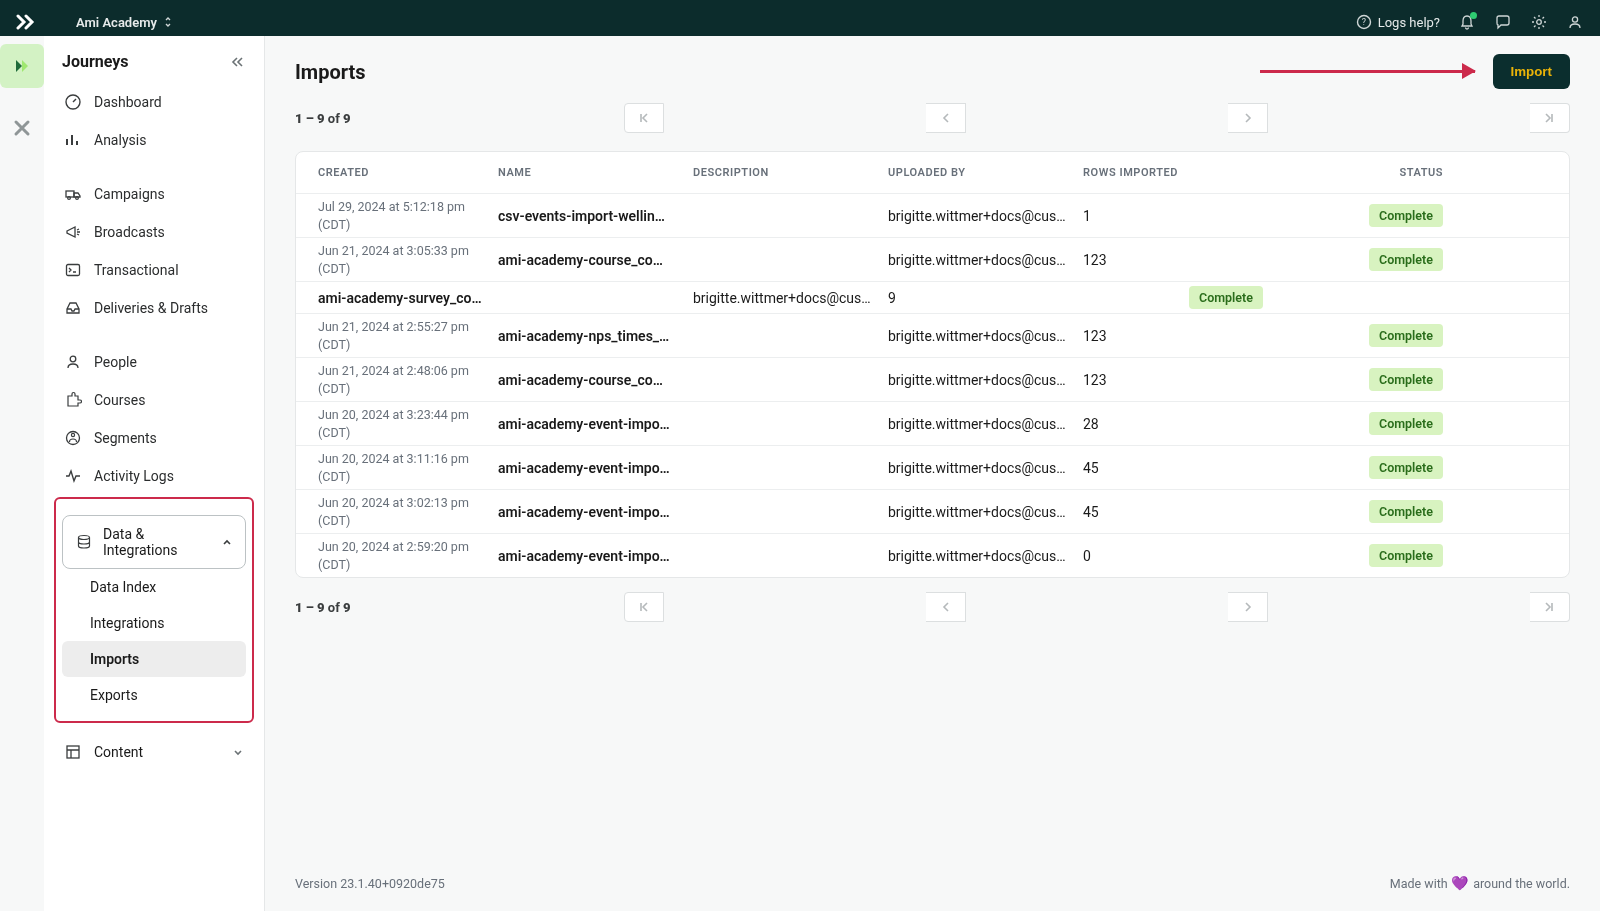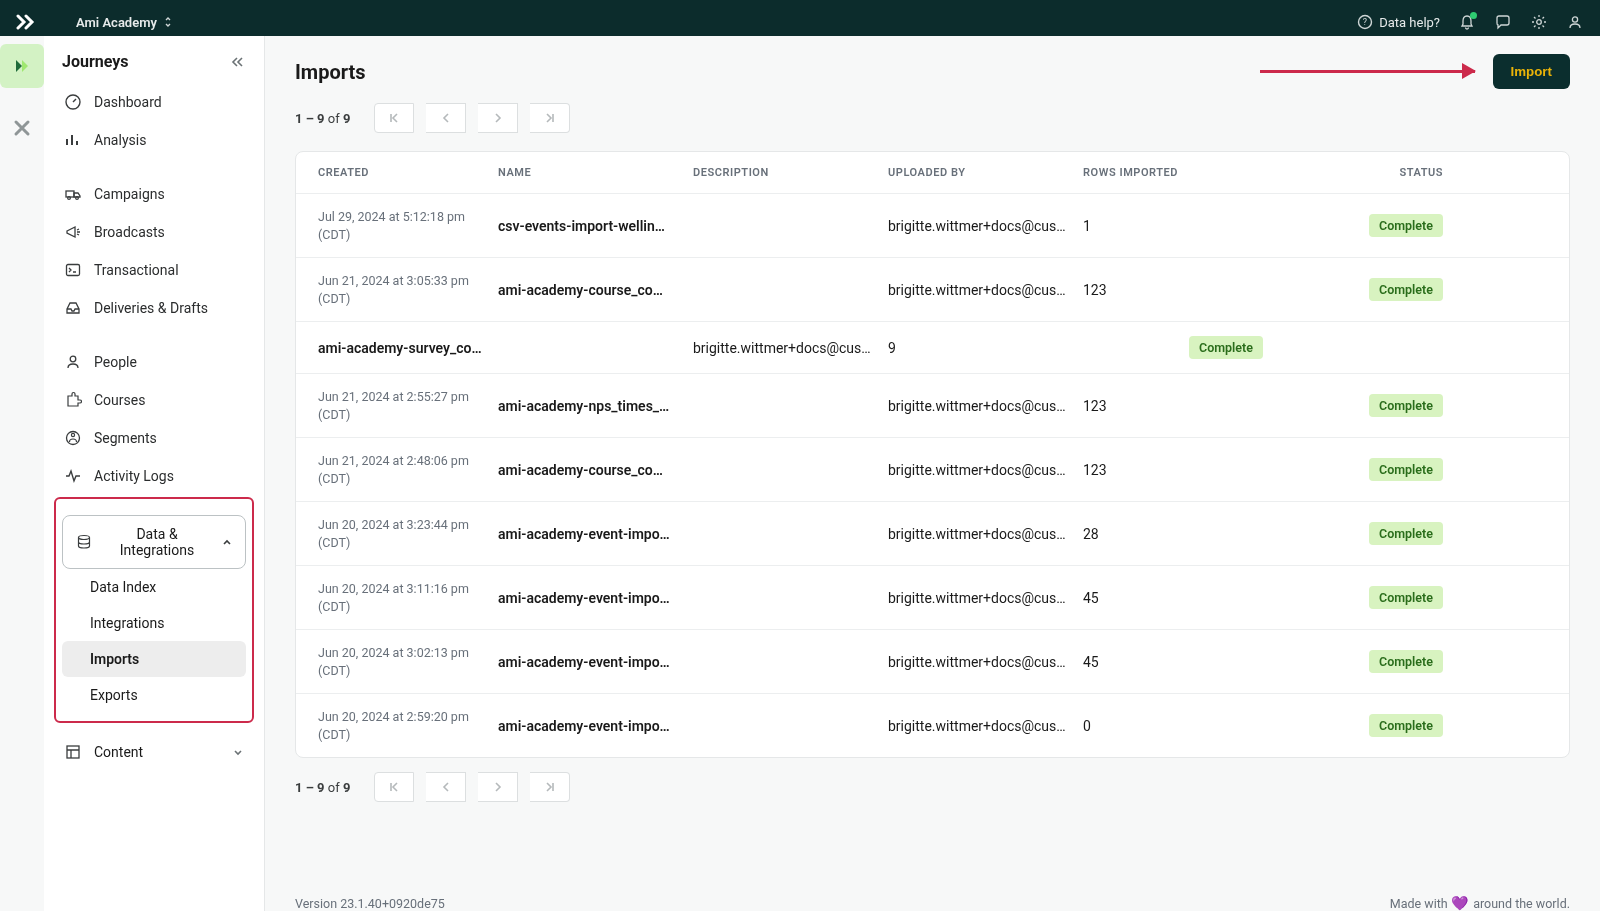"Data help?" span { text: Data -> Logs }
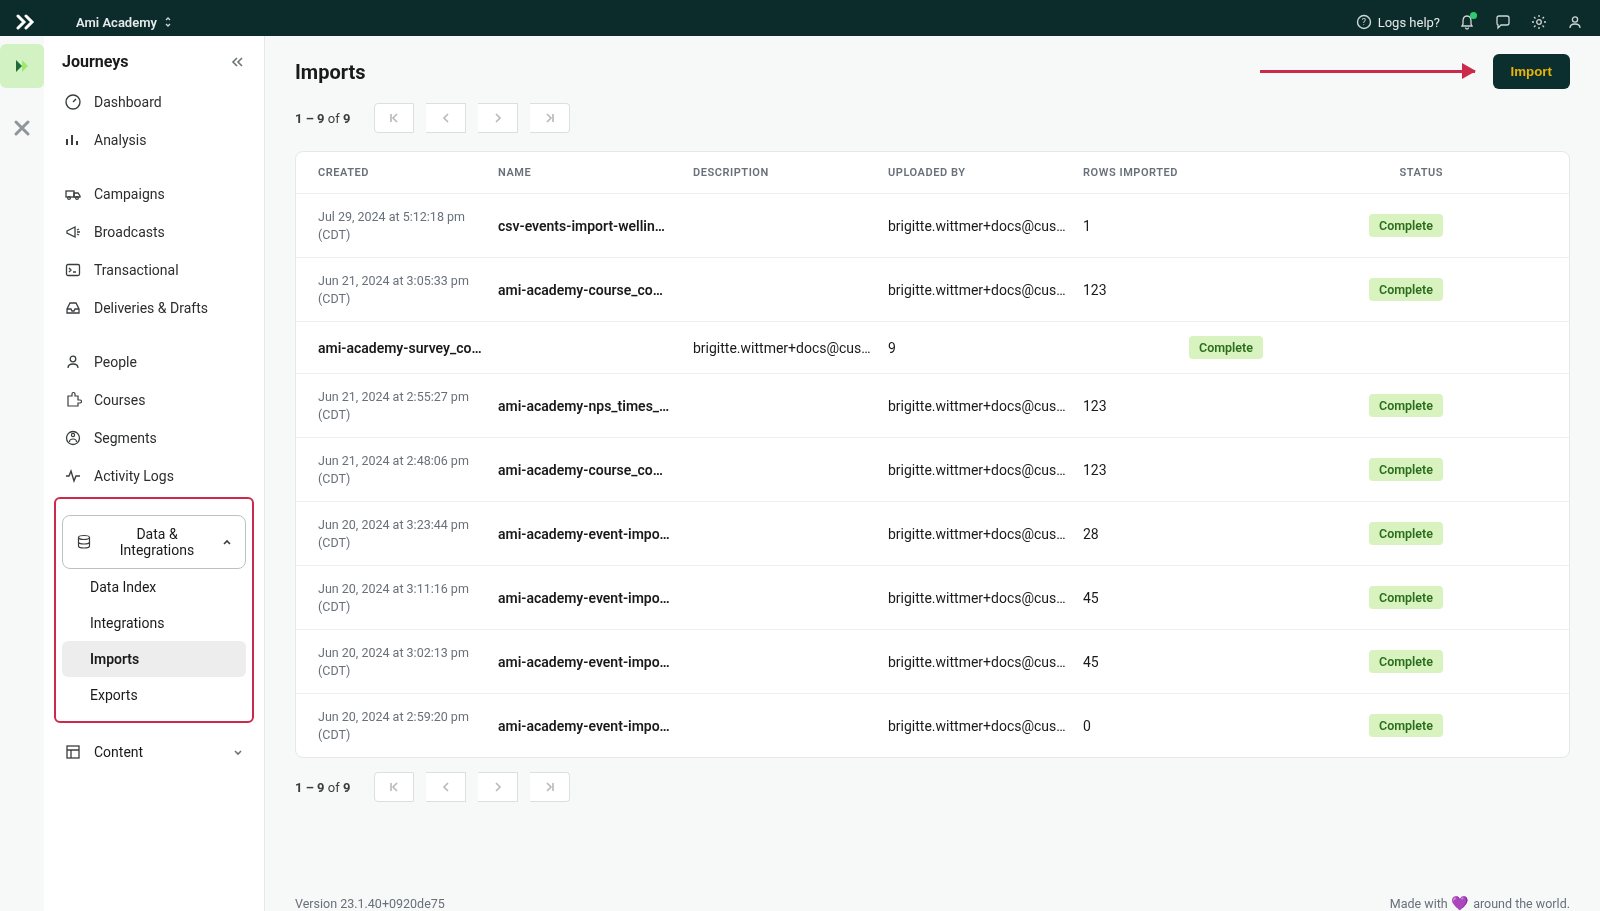"1 – 9 of 9" .pager { font-weight: none -> bold; justify-content: flex-start -> space-between }
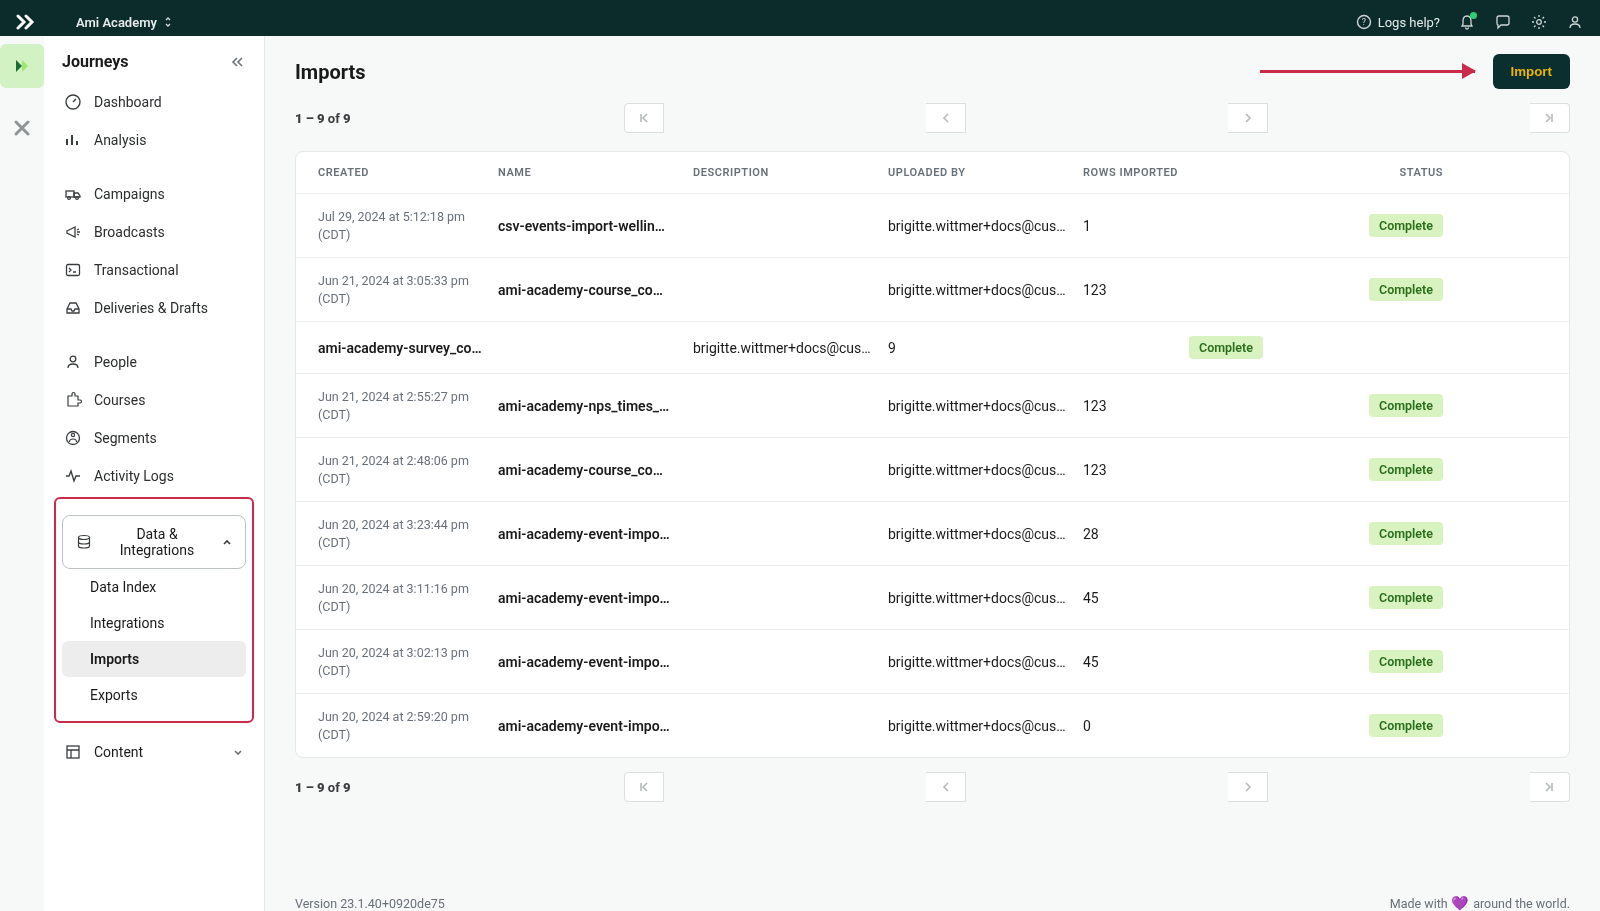"Jul 29, 2024 at 5:12:18" .trow { padding: 14px 22px -> 4px 22px }
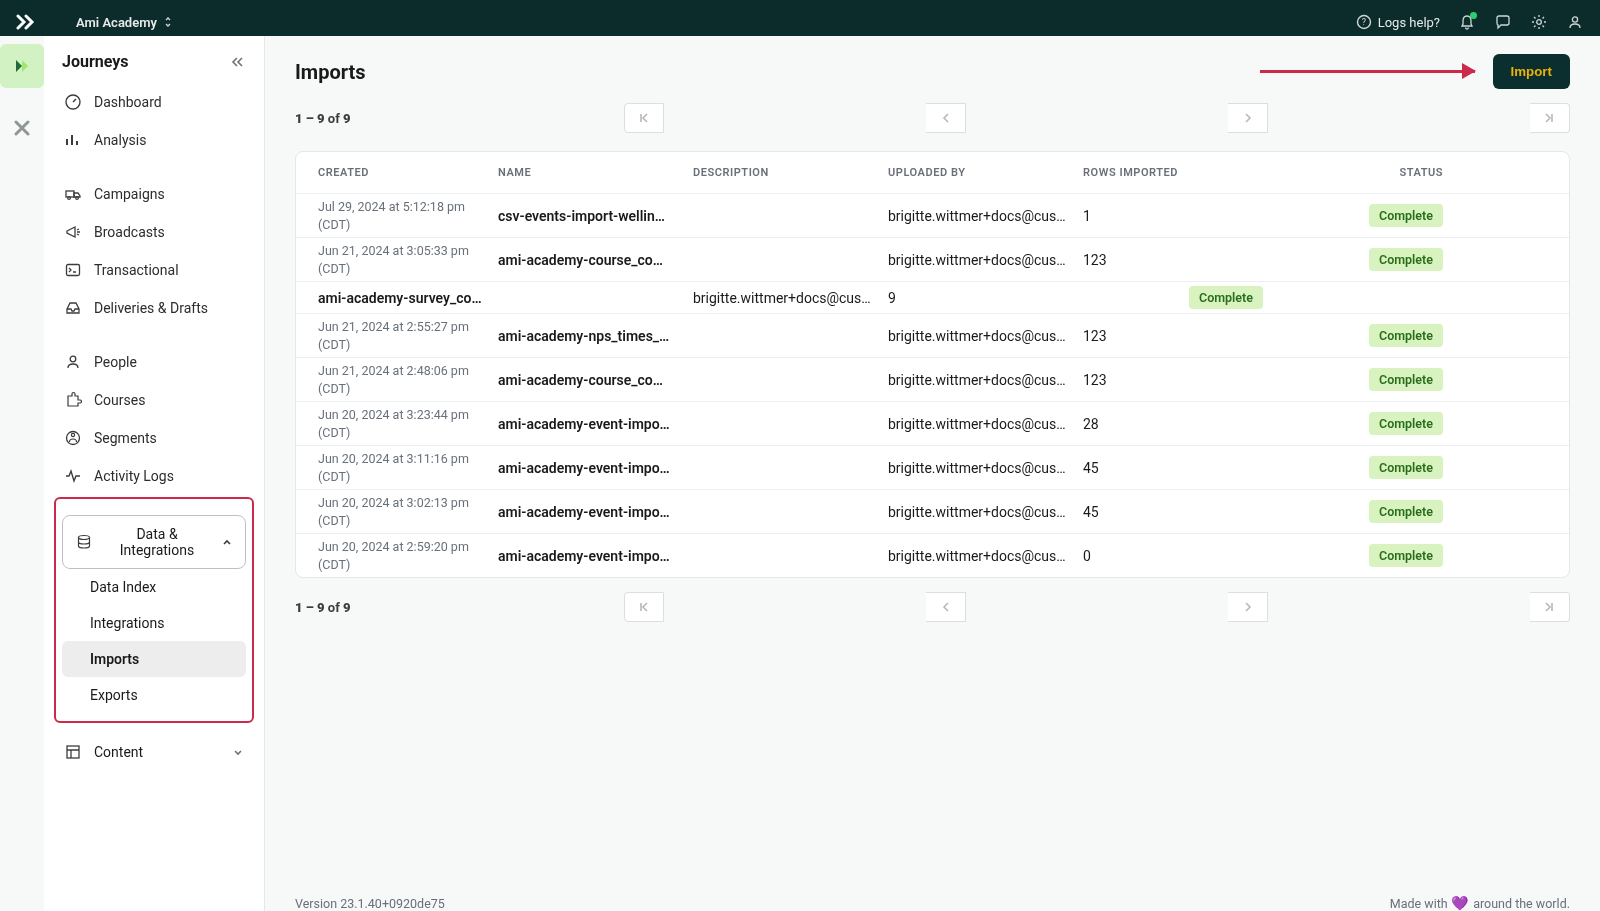"Data & Integrations" .data-group-hdr { text-align: center -> none }
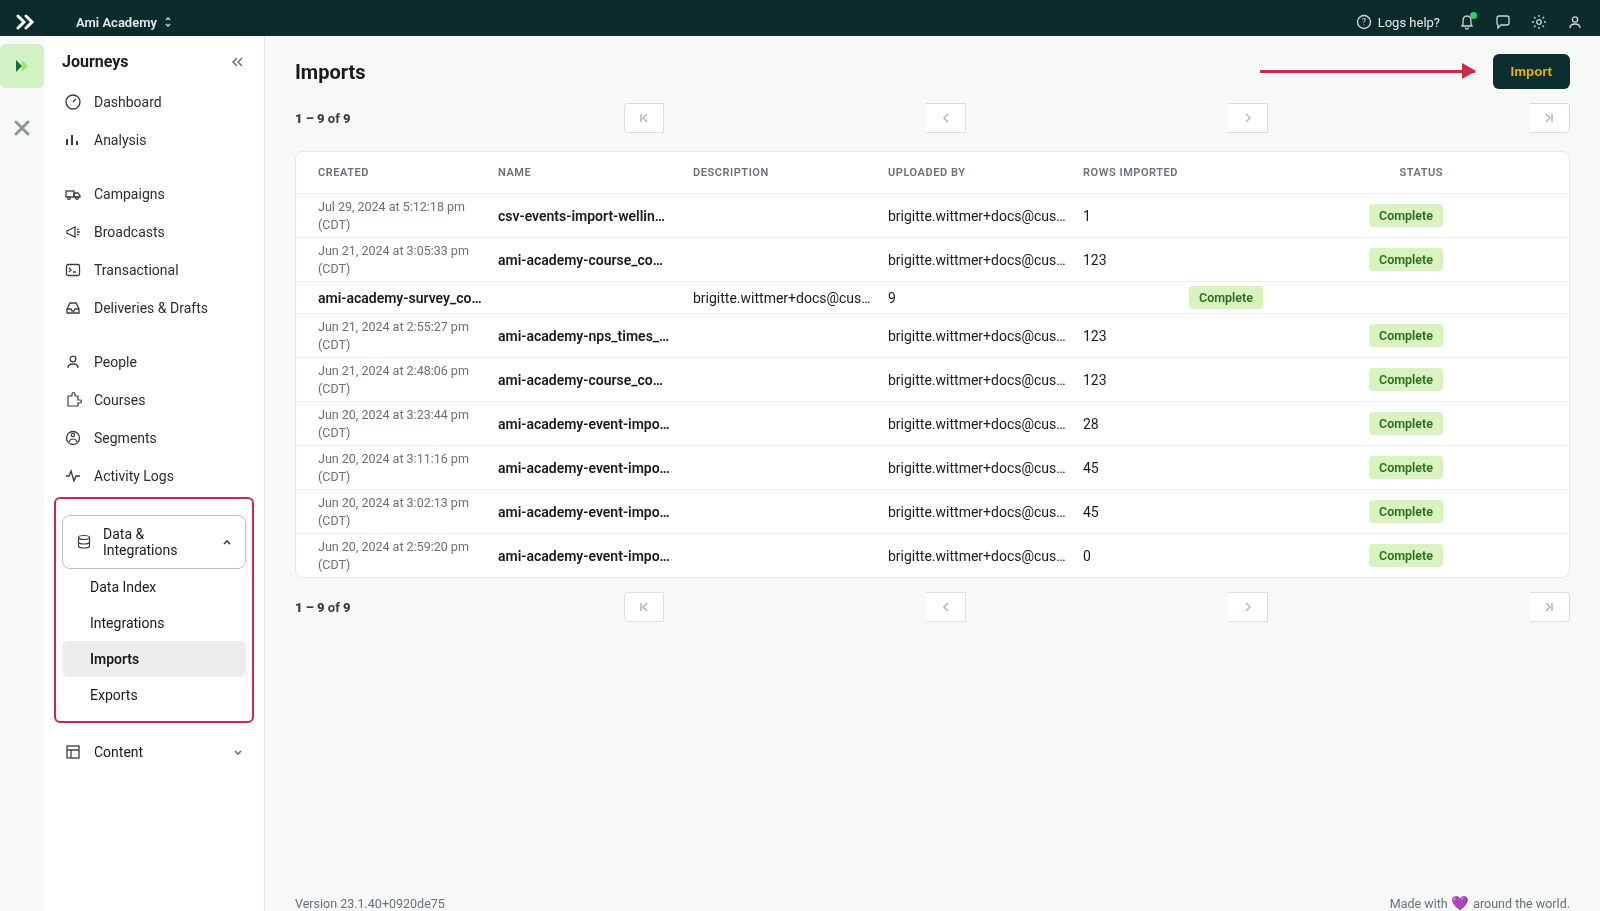"Version 23.1.40+0920de75" .footer { bottom: 0 -> 20px }
